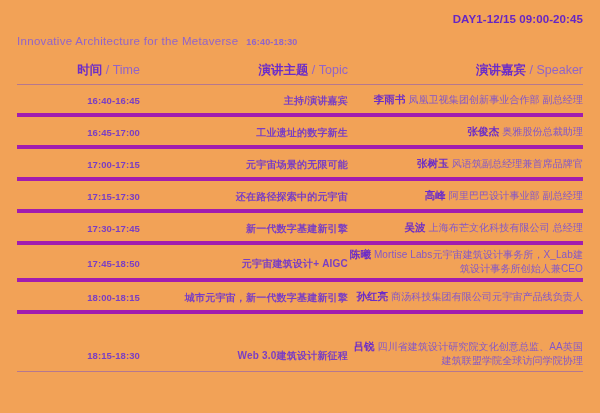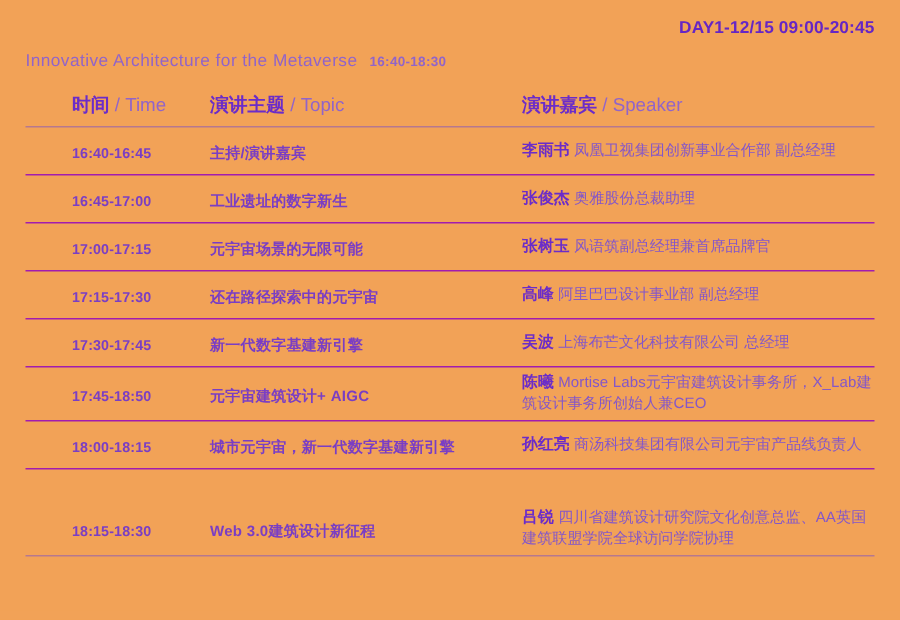"DAY1-12/15 09:00-20:45" .page { text-align: none -> right }
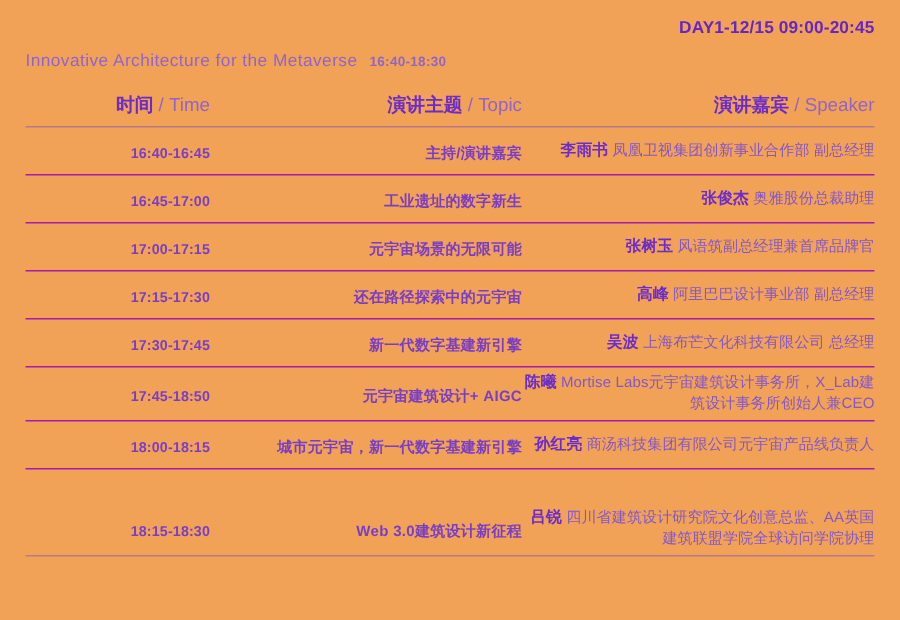"16:40-16:45" .row { border-bottom: 1px solid #a21caf -> 4px solid #a21caf }
